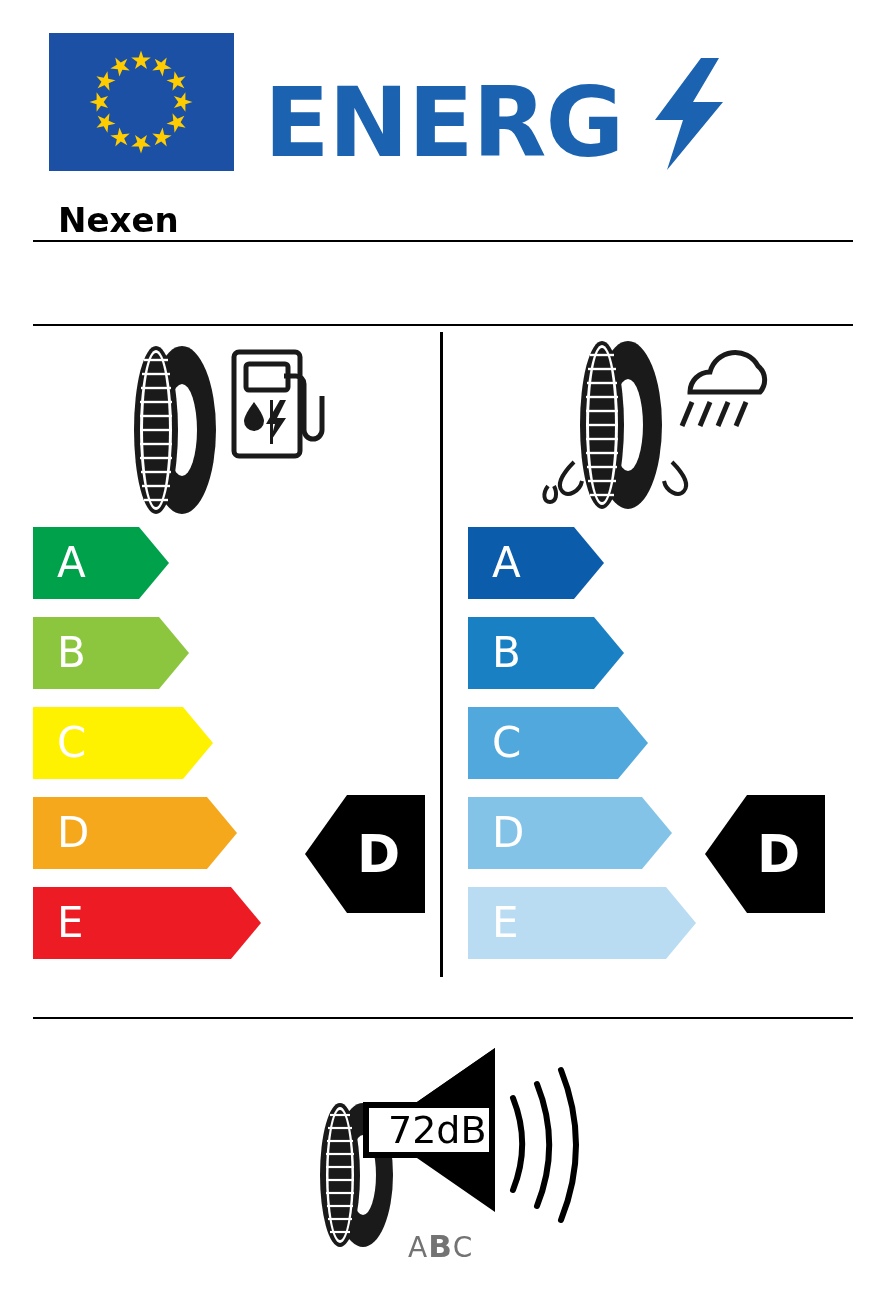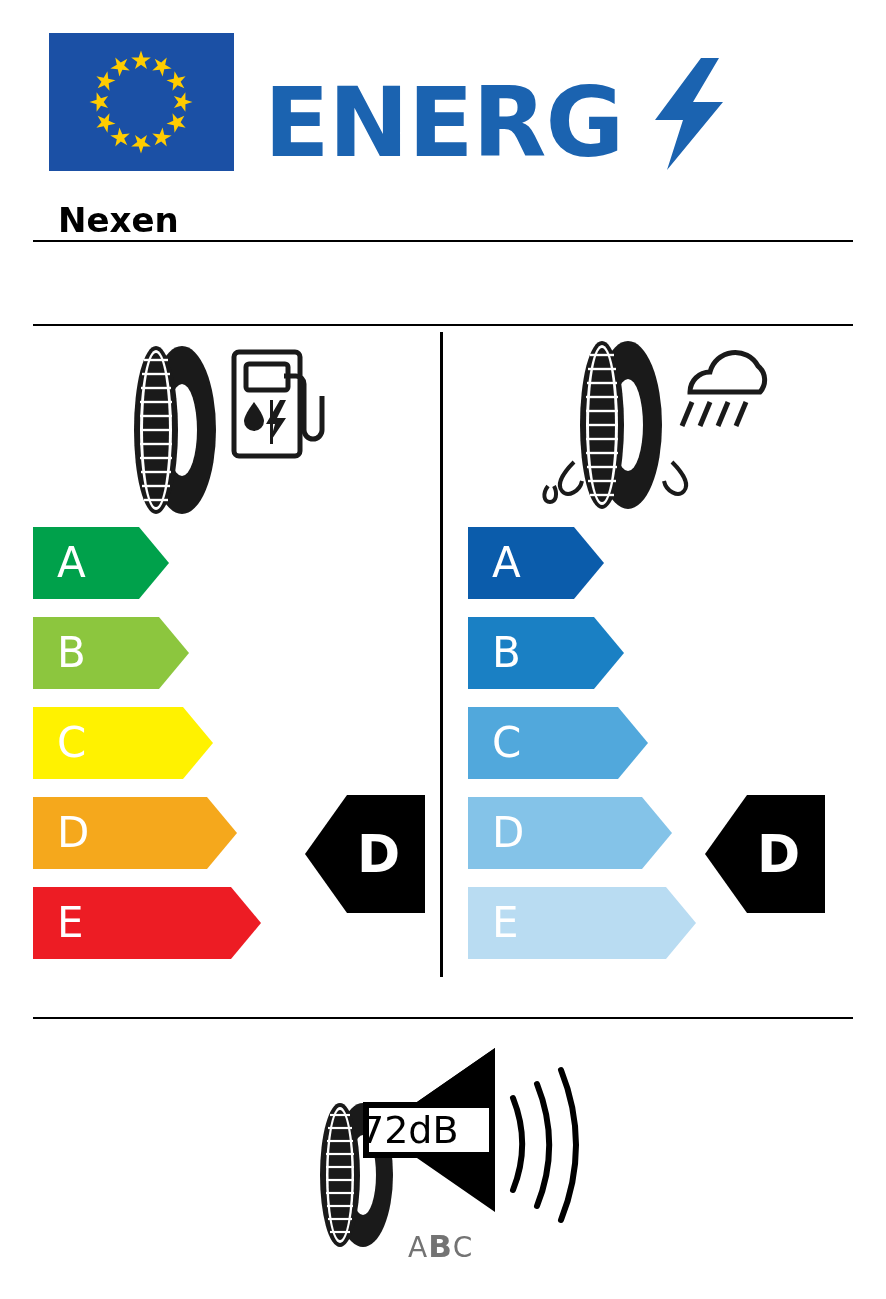"72dB" .noise-db { left: 360px -> 388px }
